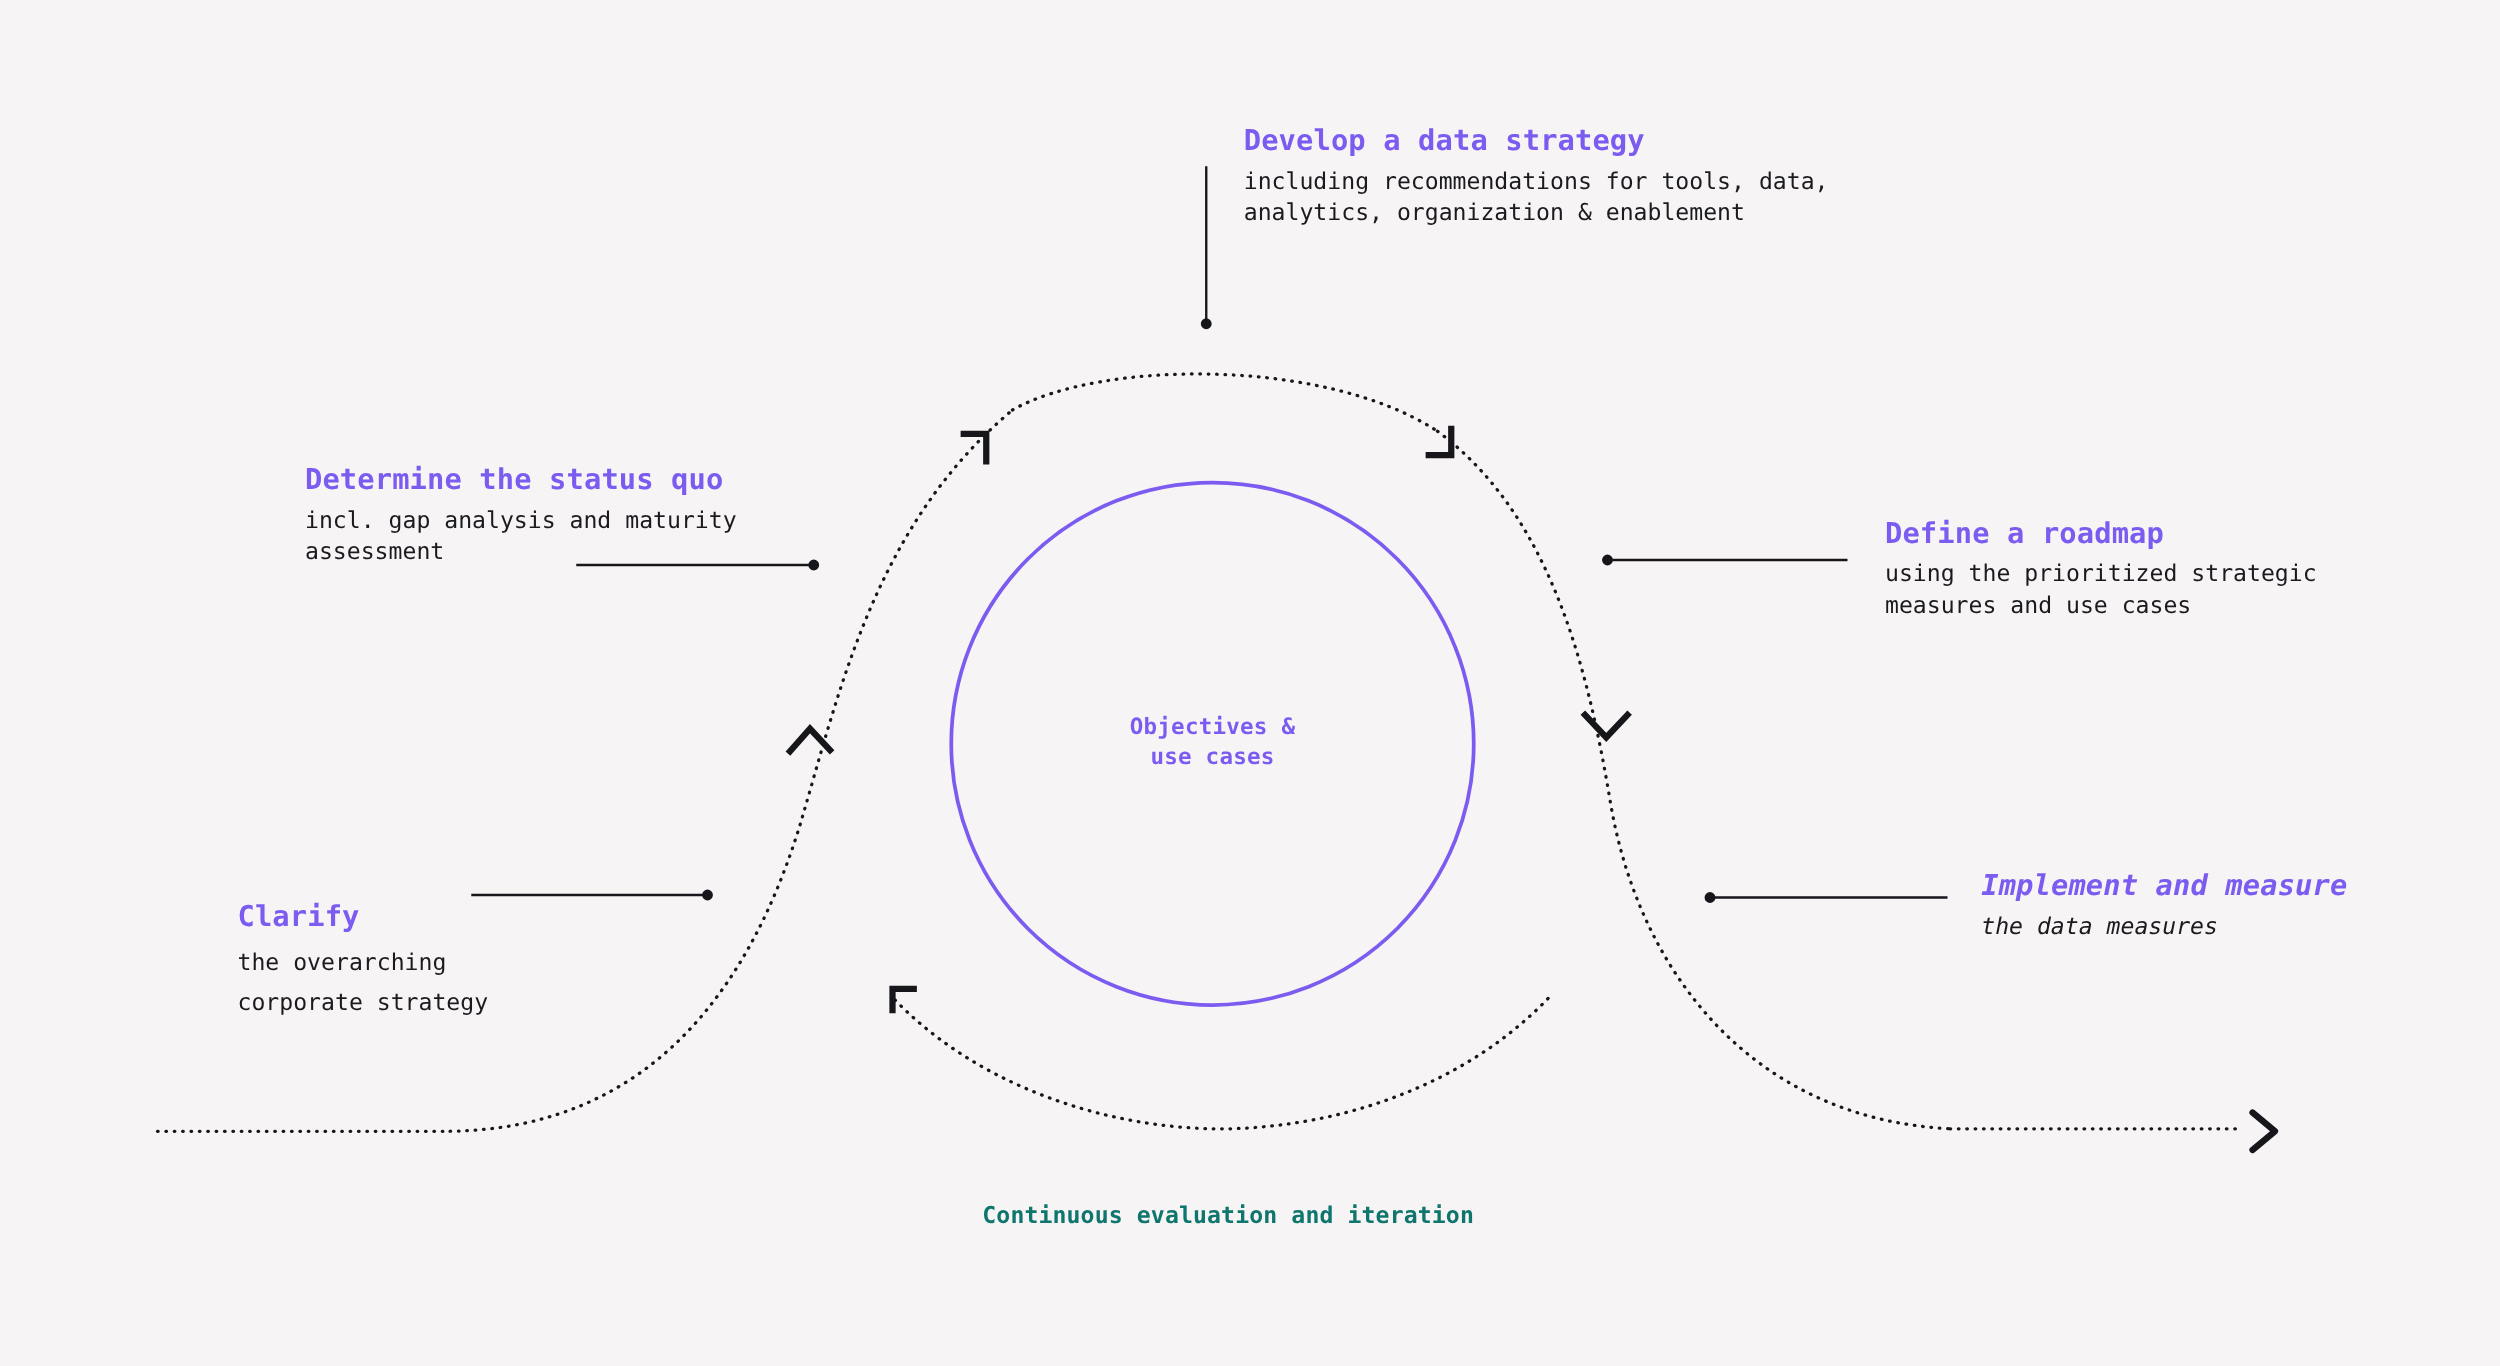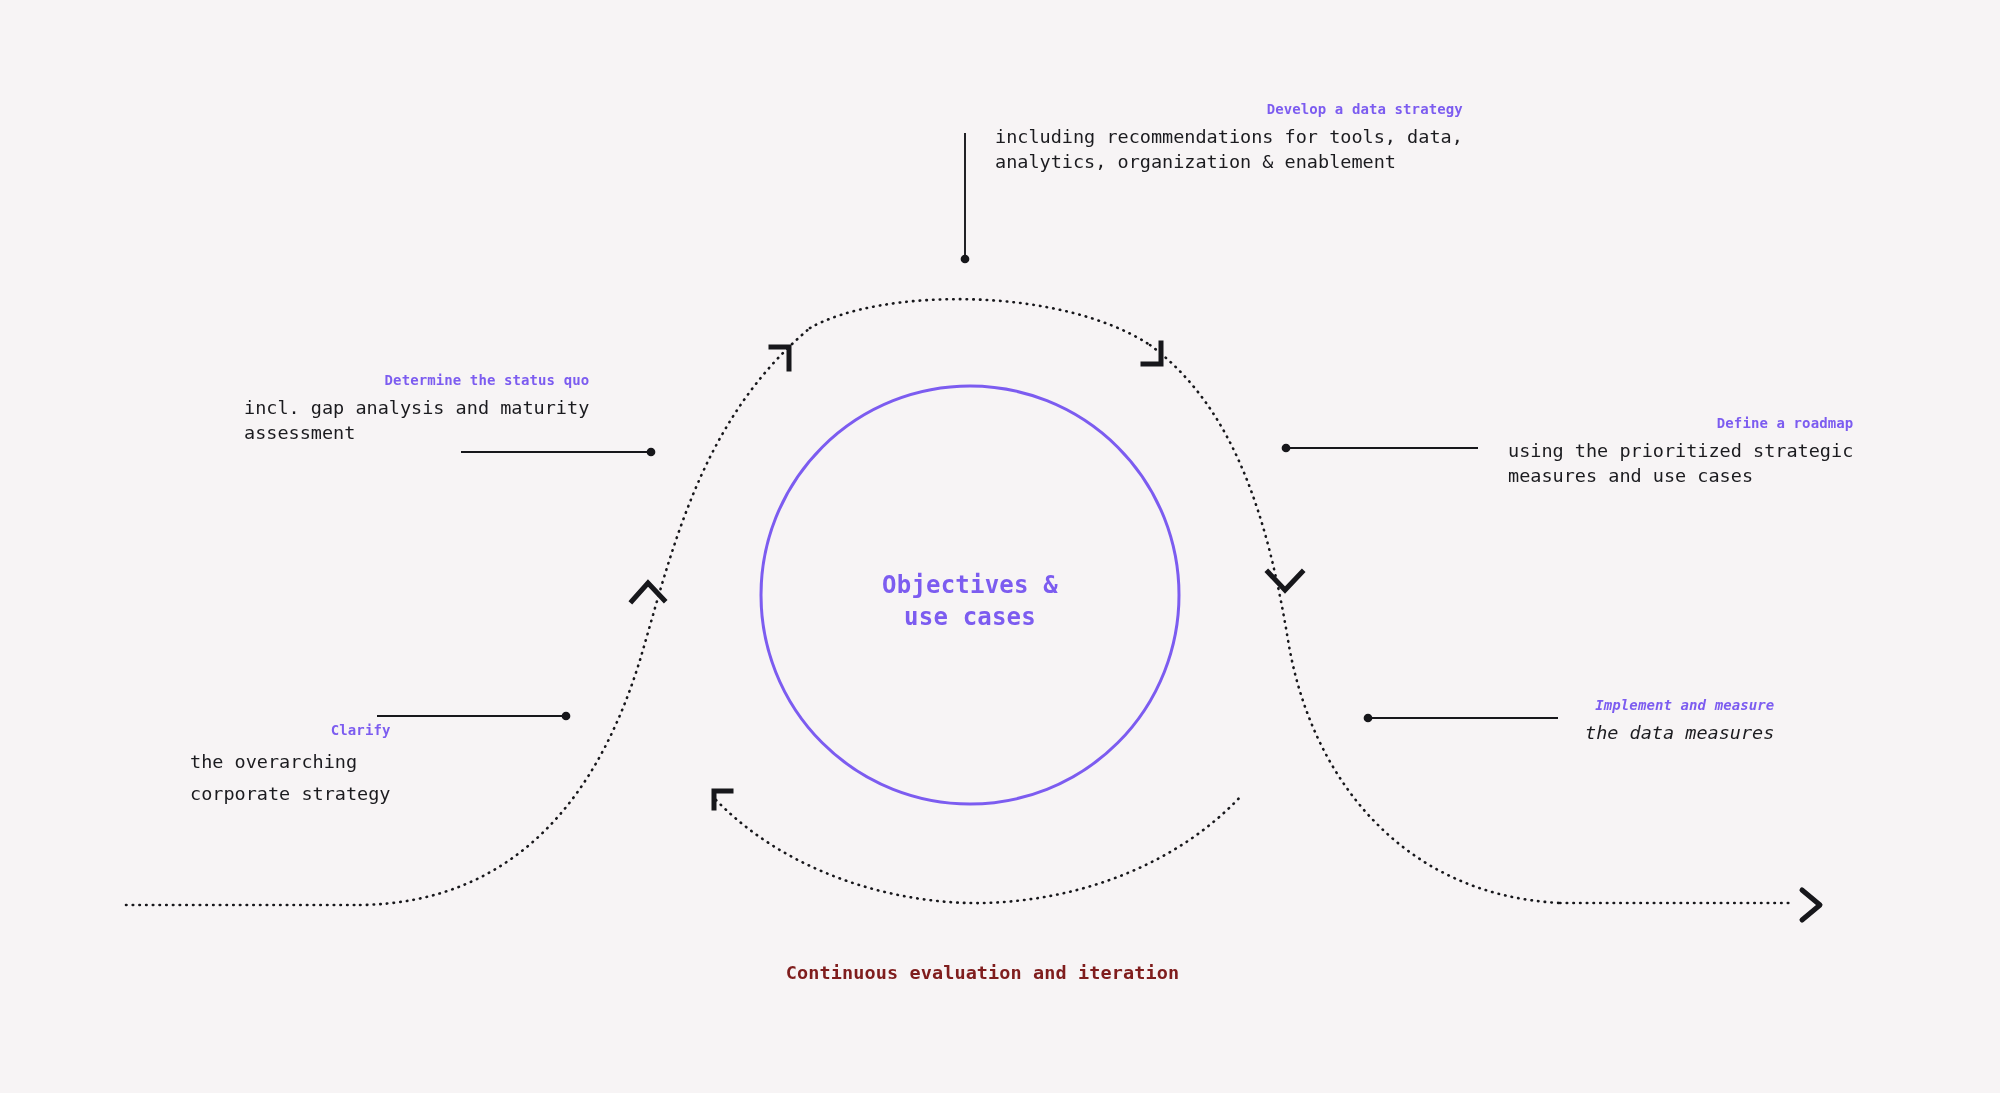"Develop a data strategy" .label-title { font-size: 14px -> 23px; text-align: right -> none }
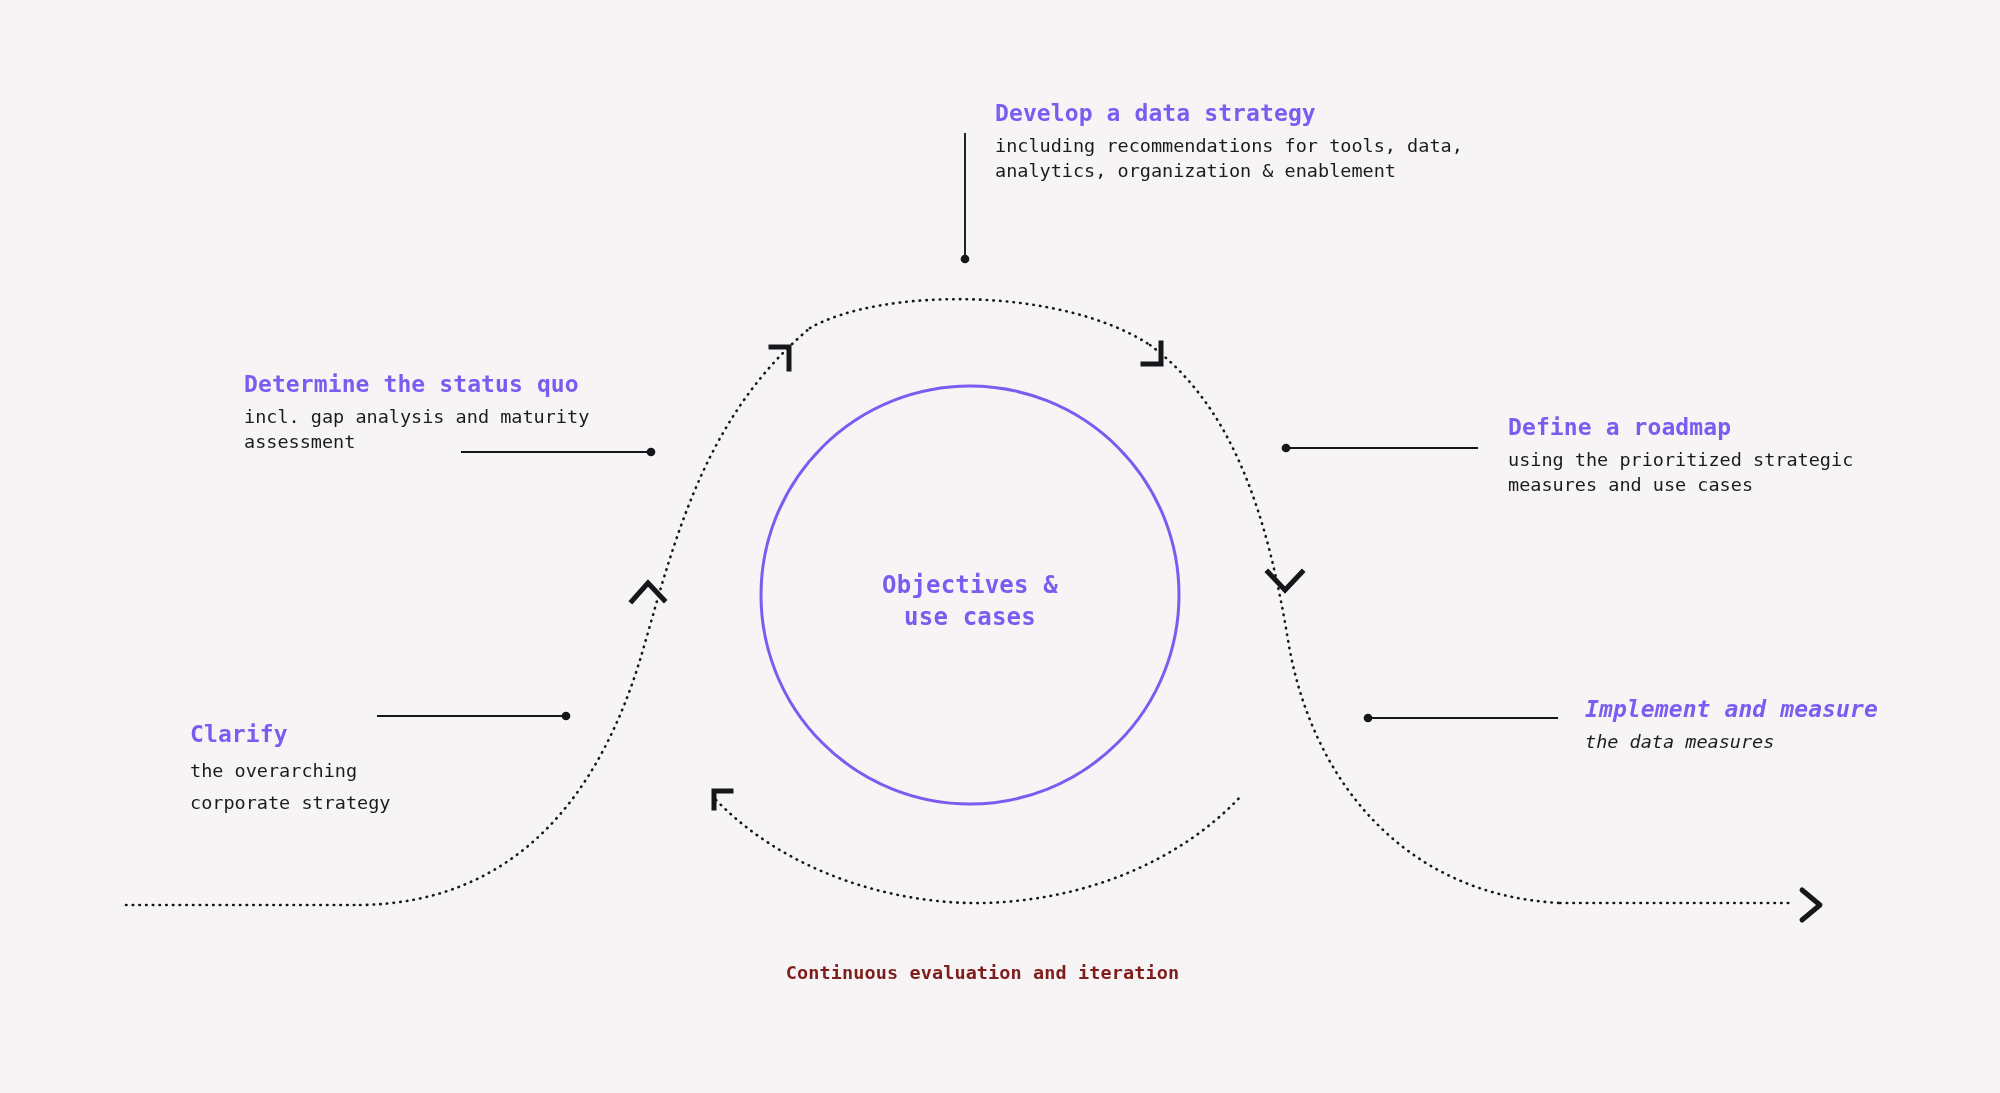"Objectives &" #center-circle-label { font-size: 24px -> 18px }
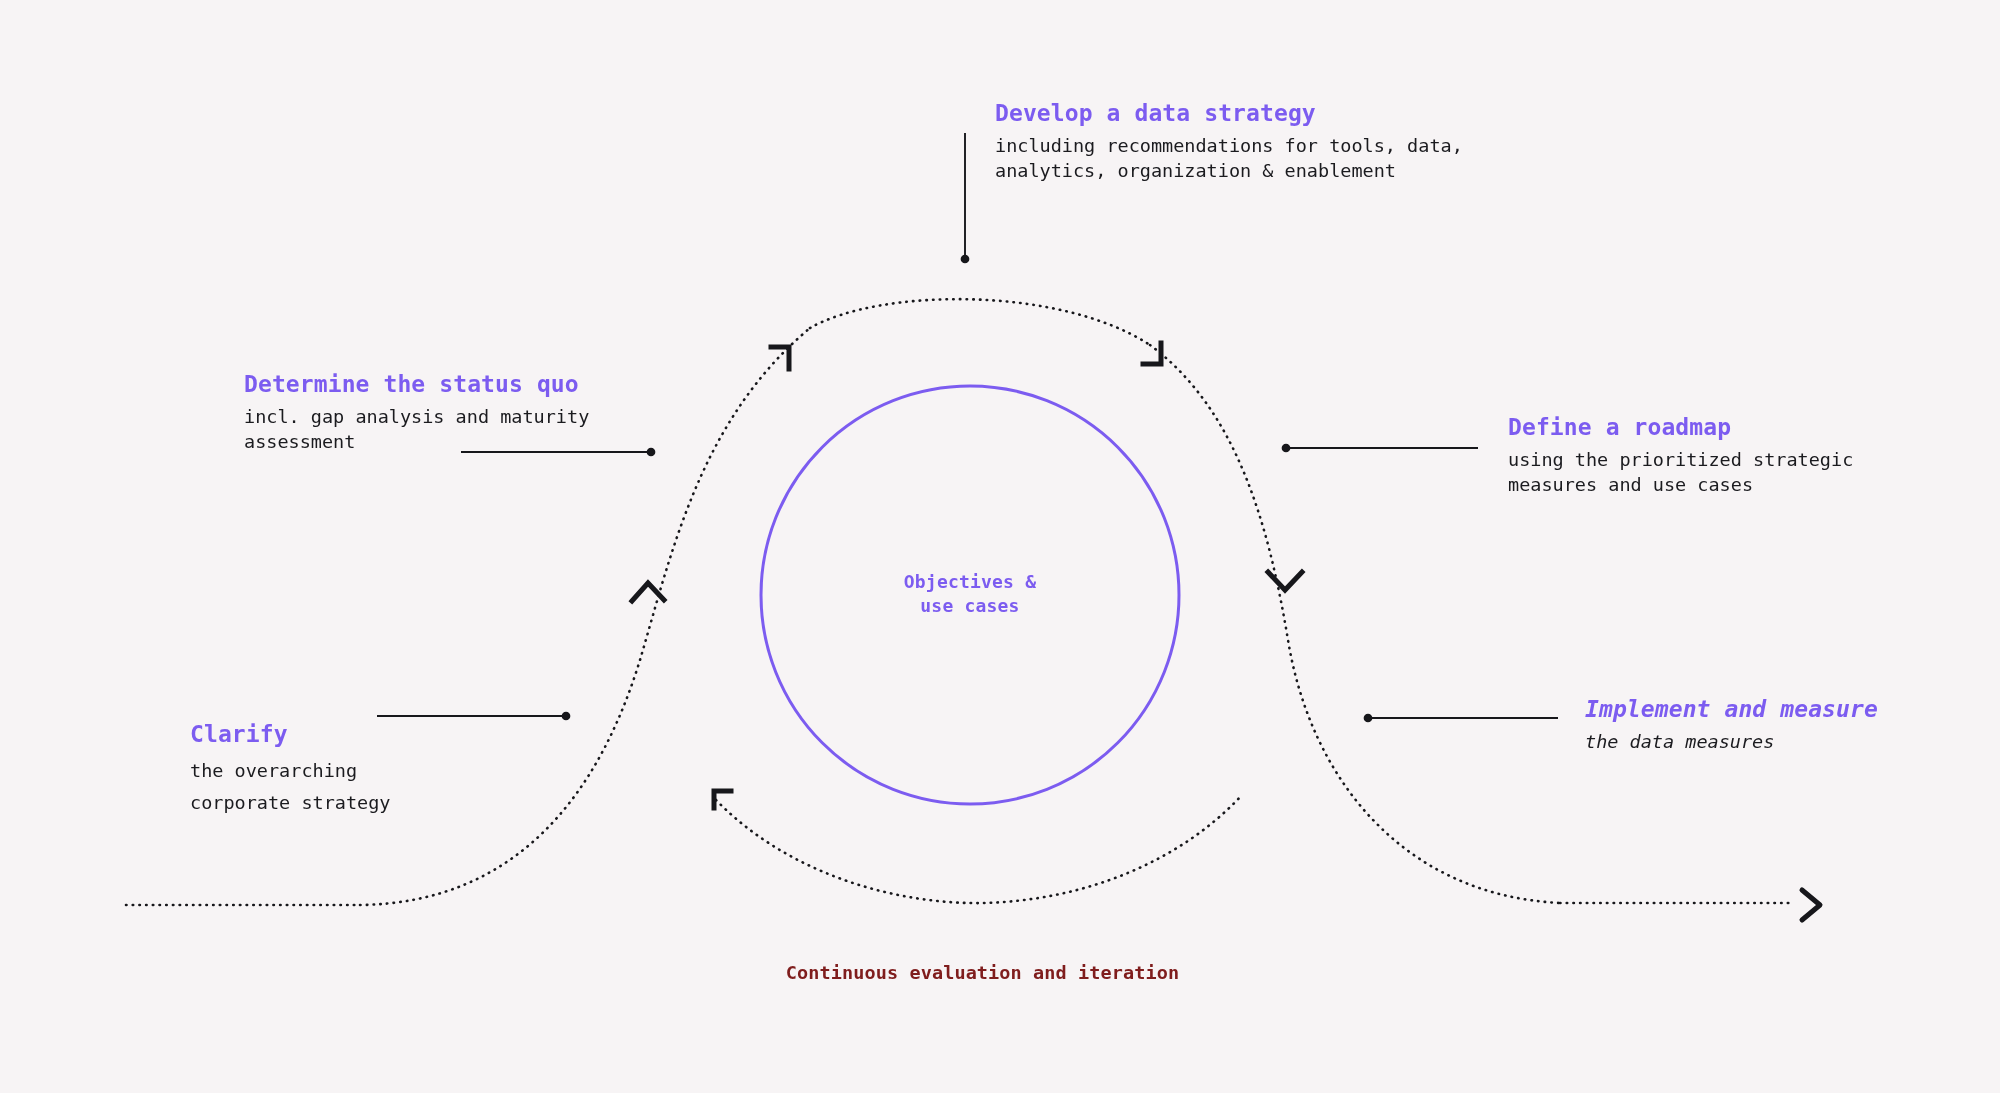"Continuous evaluation and iteration" #cycle-caption { color: #7f1d1d -> #0f766e }
